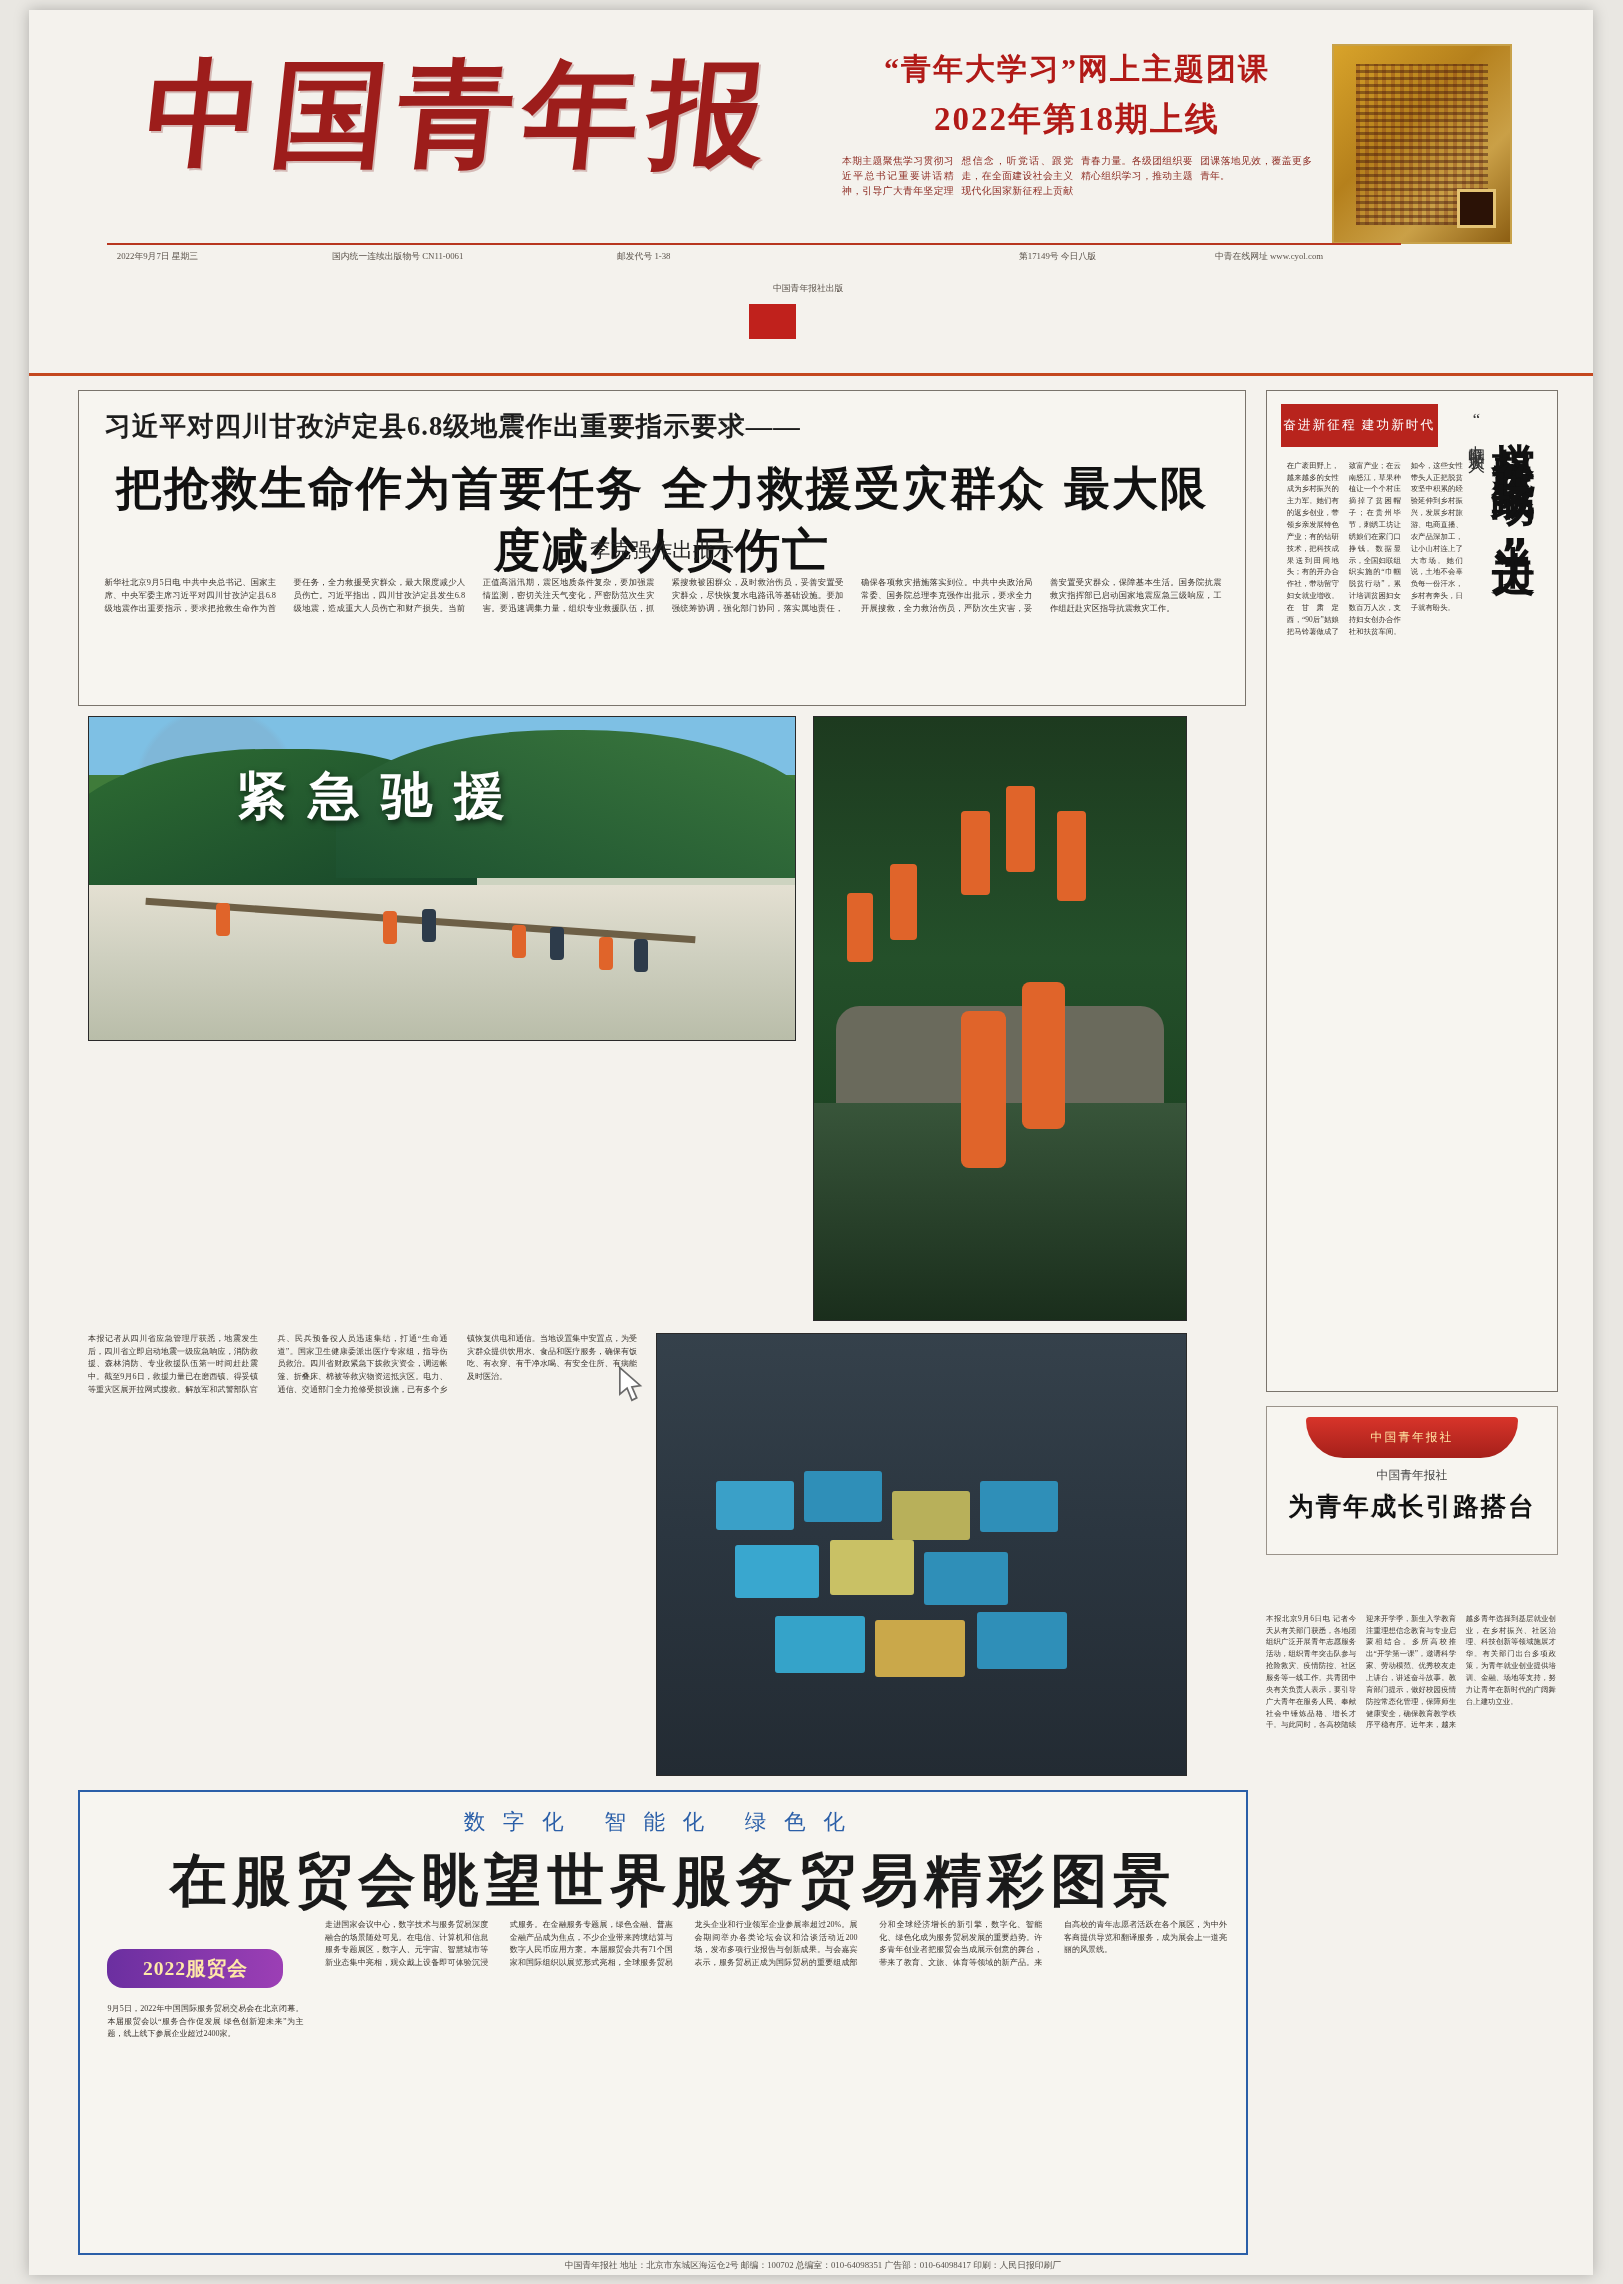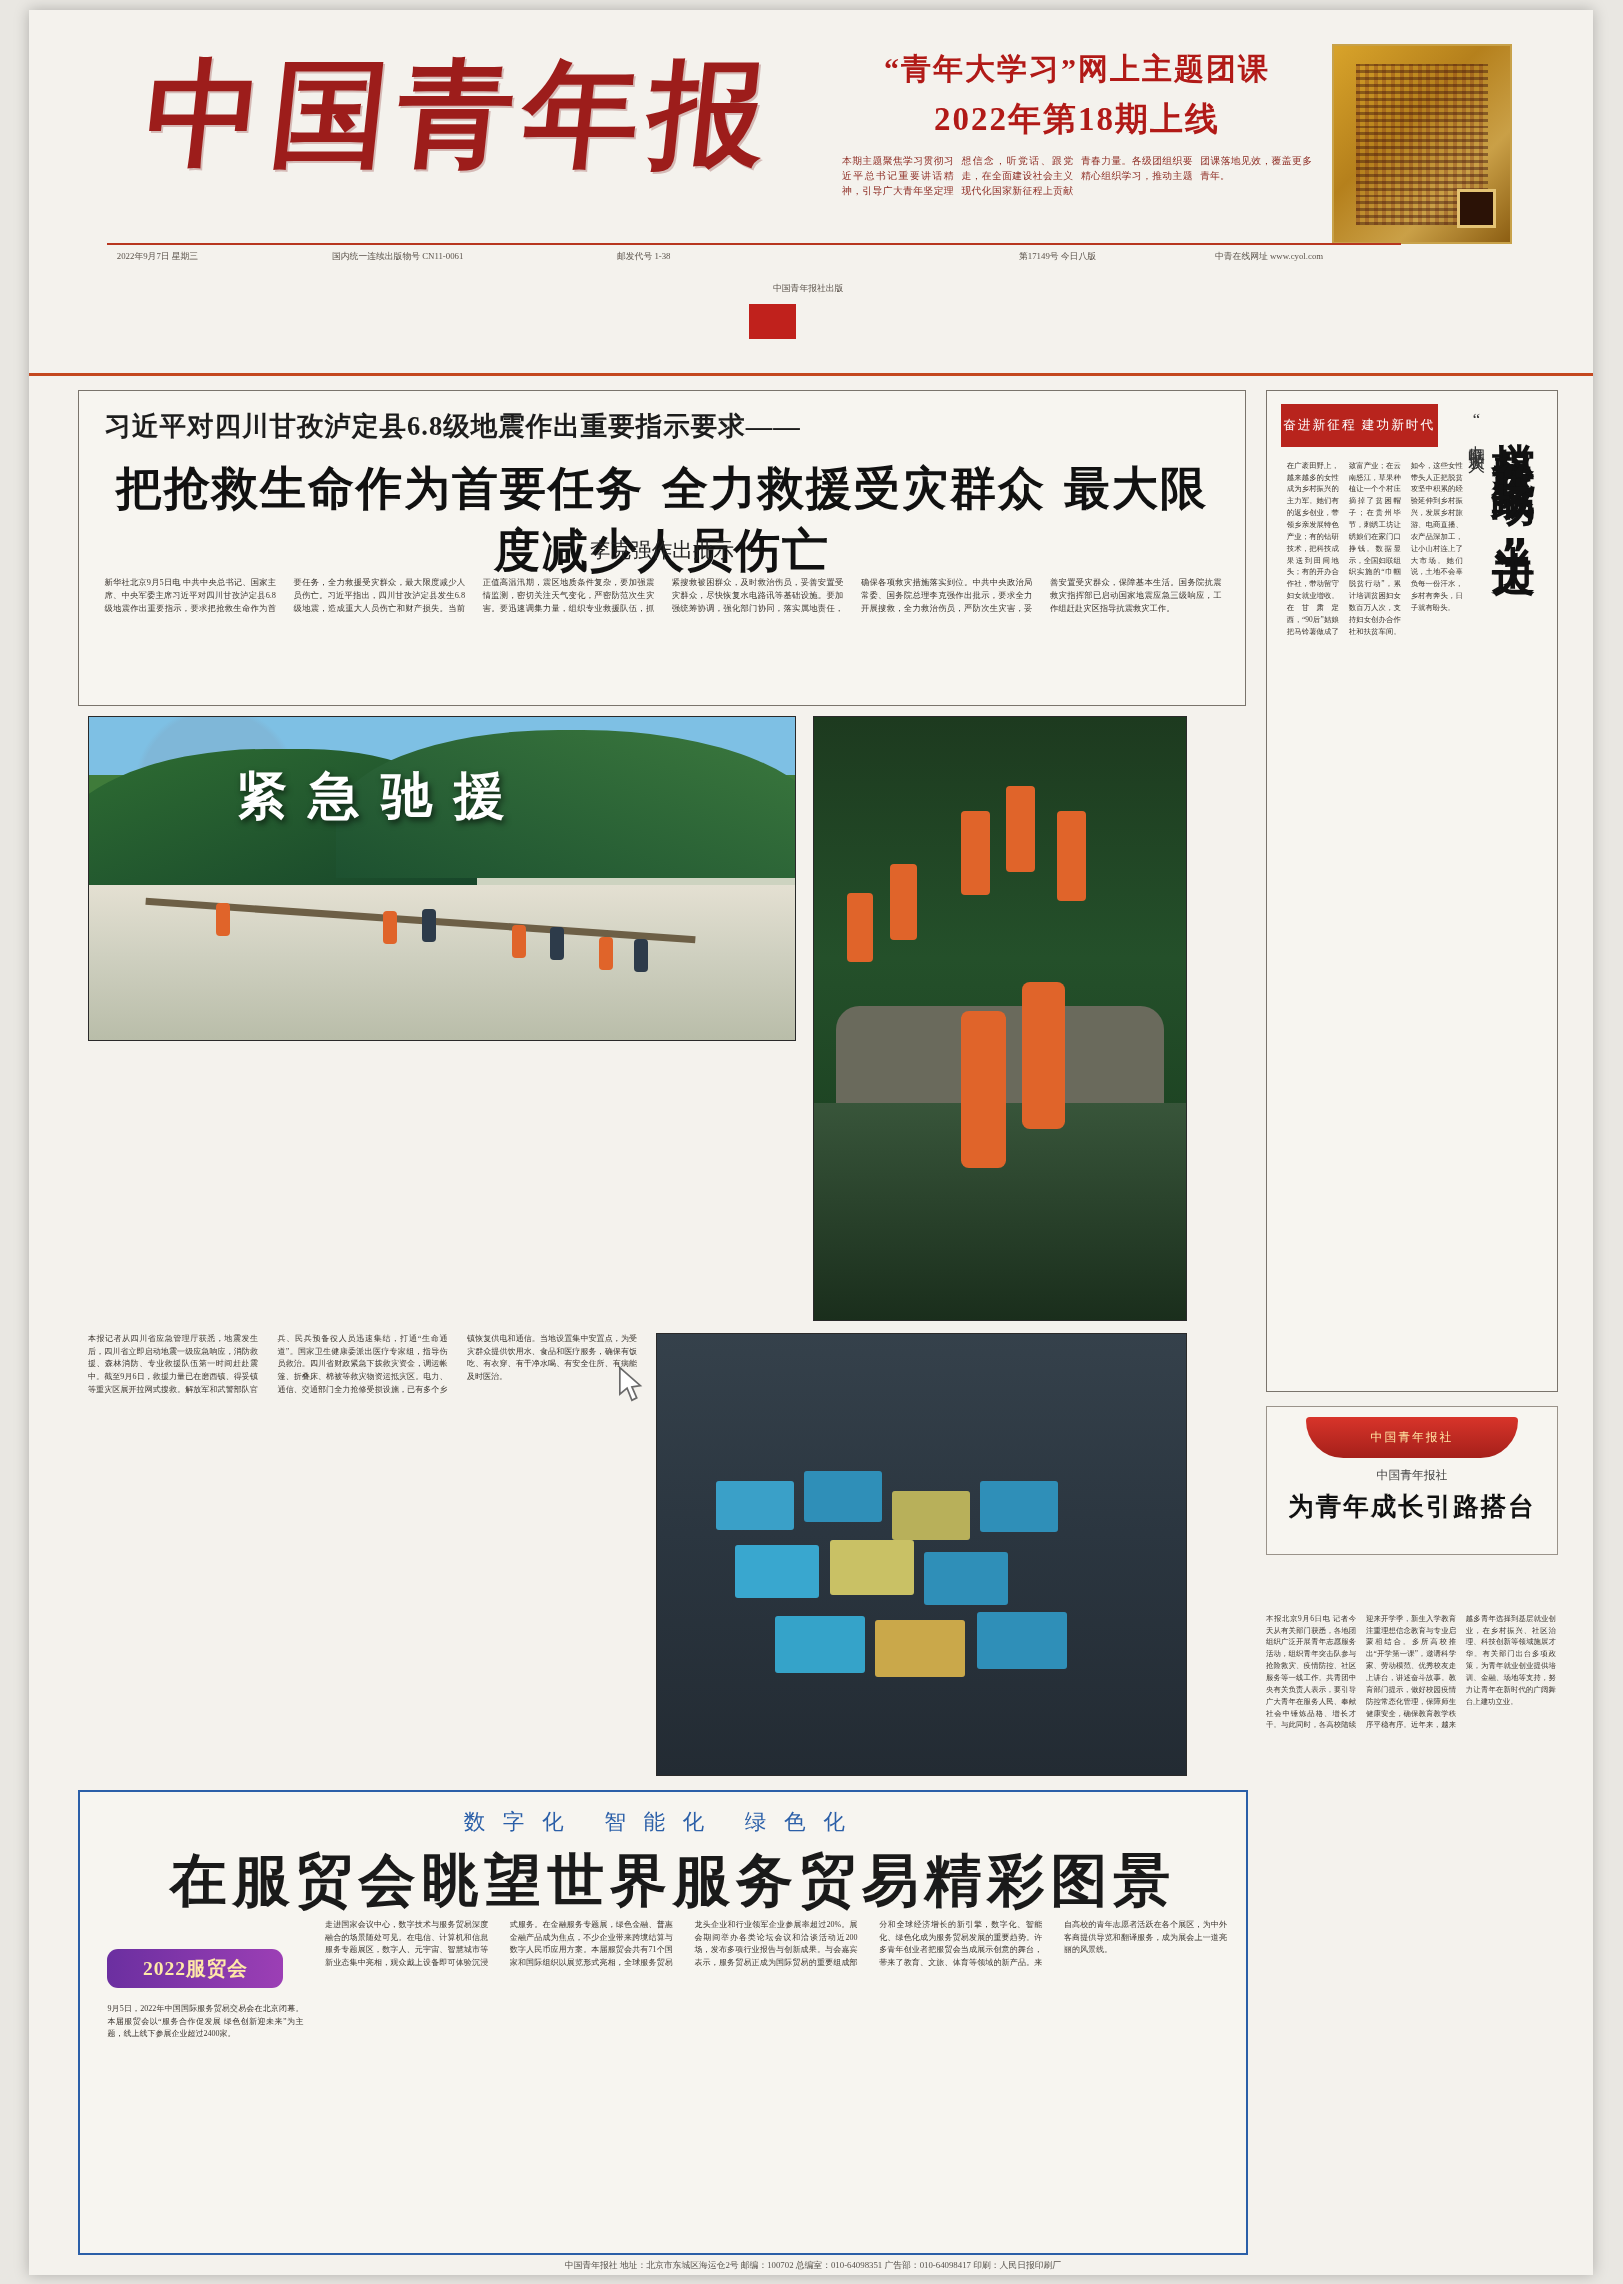"2022服贸会" .bottom .badge { border-radius: 11px -> 16px }
